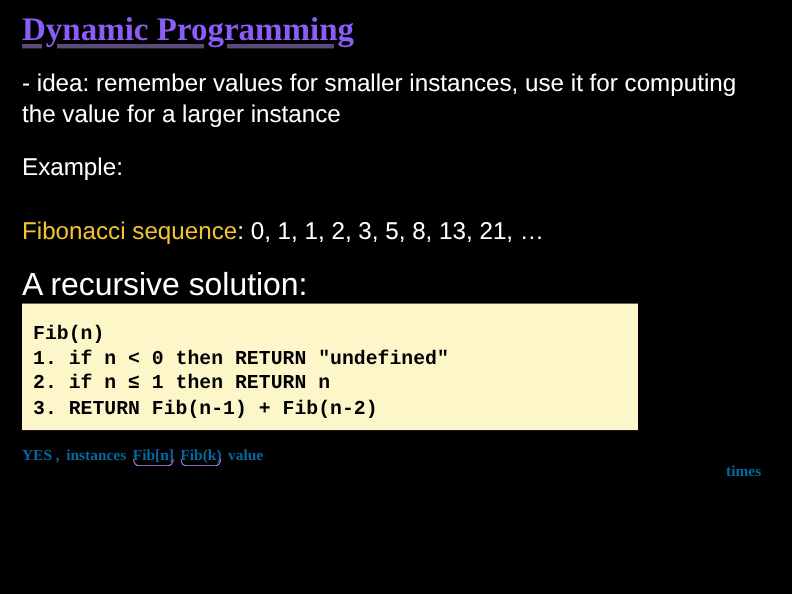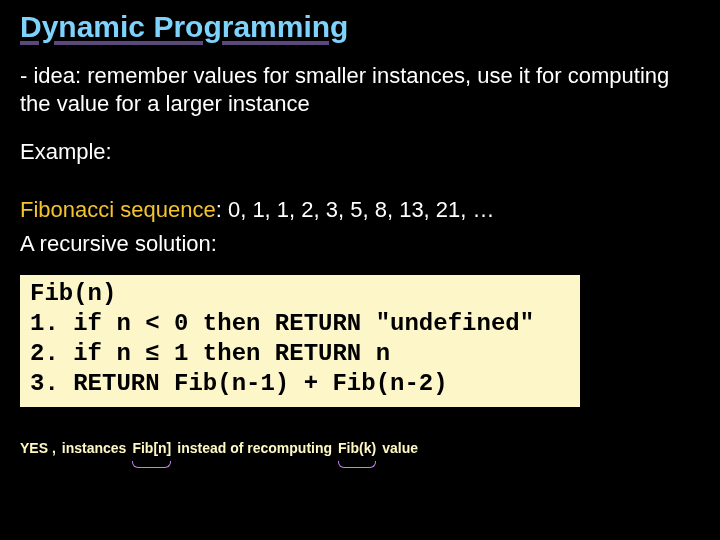"Dynamic Programming" .title { color: #7dd3fc -> #8b5cf6; font-family: none -> Liberation Serif, serif }
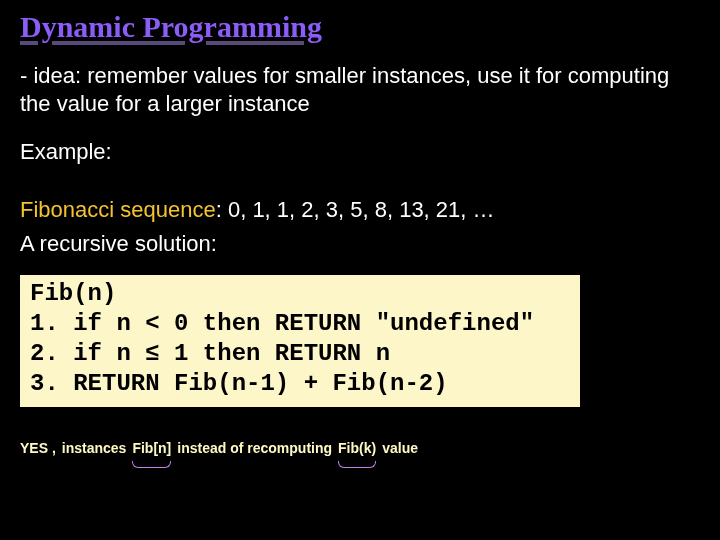"Fibonacci sequence: 0, 1, 1," .fib-line { margin-bottom: 8px -> 20px }
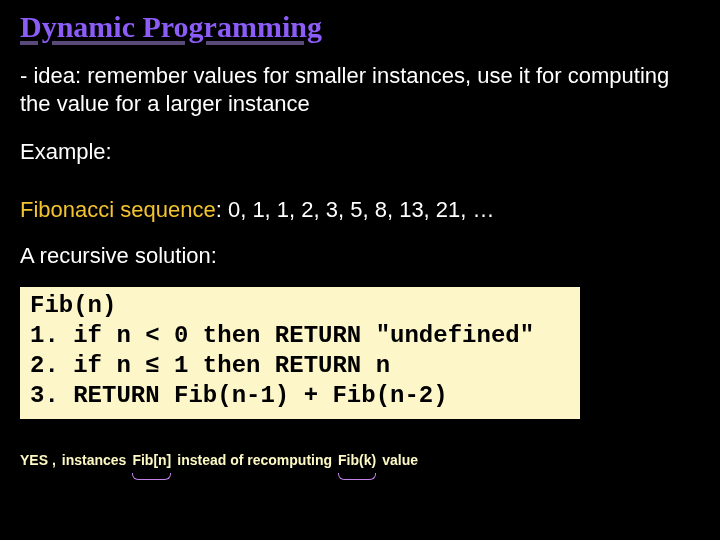"A recursive solution:" .recursive-label { font-size: 22px -> 29px; margin-bottom: 18px -> none }
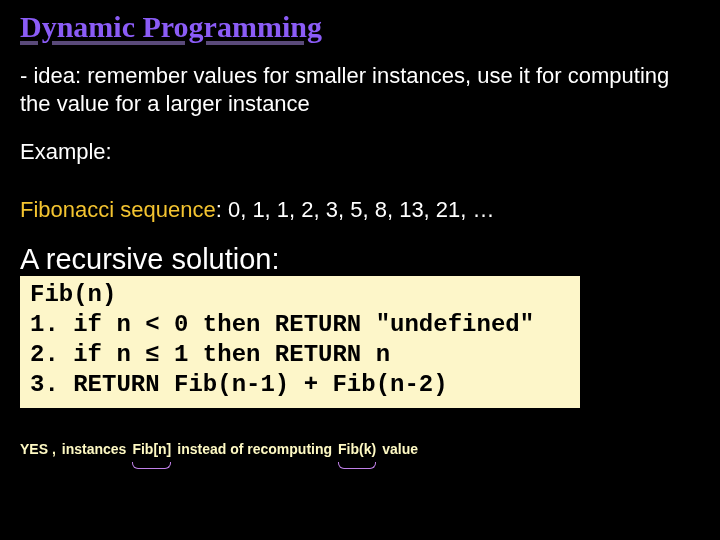"Fib(n) 1. if n <" .codeblock { font-size: 24px -> 18px; padding: 4px 10px 8px 10px -> 17px 10px 8px 10px }
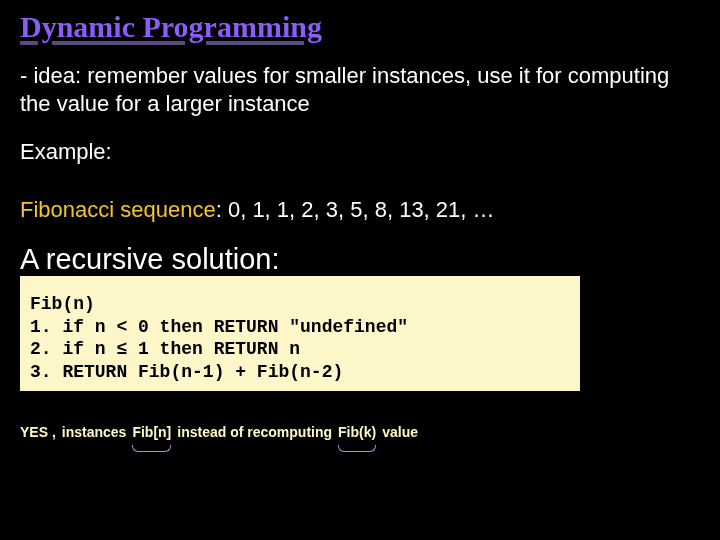"YES ," .hand { color: #fef9c3 -> #0369a1; font-family: Liberation Sans, sans-serif -> Liberation Serif, serif; margin-top: 18px -> none }
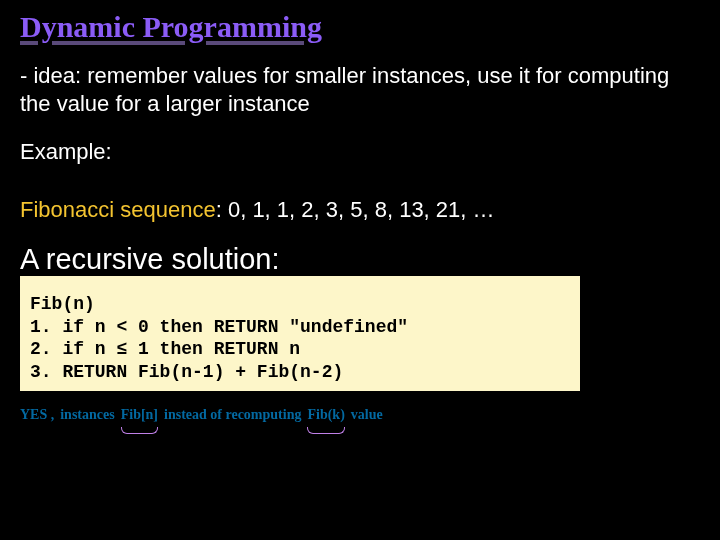"Fib[n]" .underbrace { padding-bottom: 10px -> 0 }
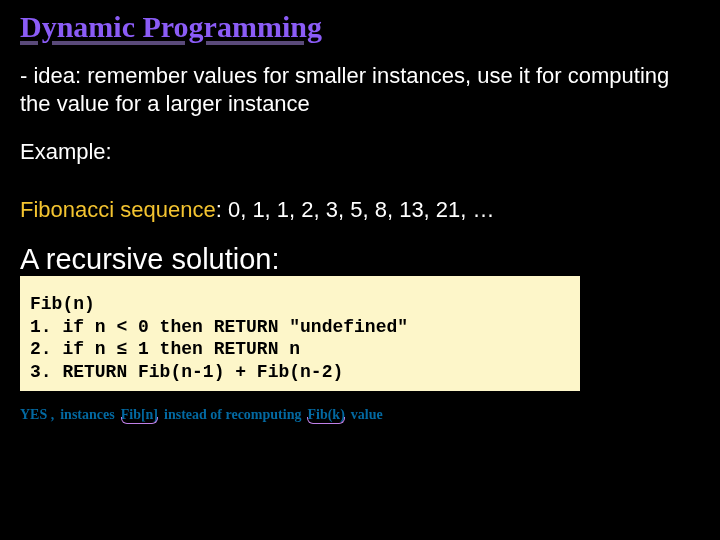"instead of recomputing" span { html: <span>instead of recomputing</span> -> none }
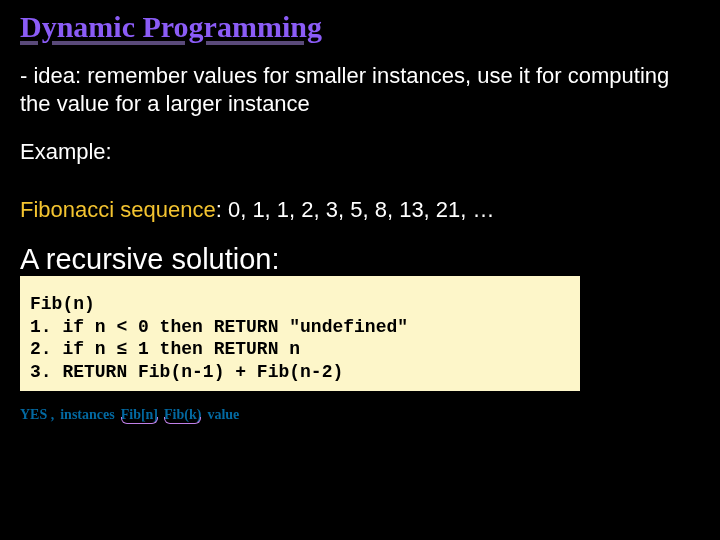"times" div.row2 { html: none -> <div> <span>times</span> </div> }
